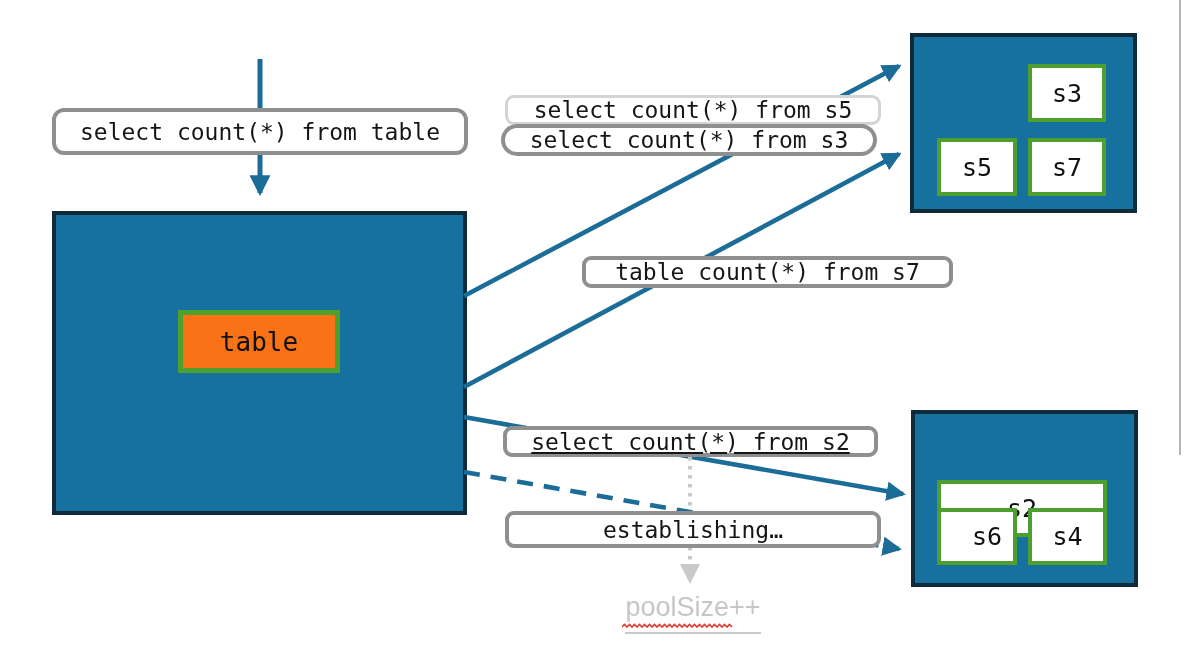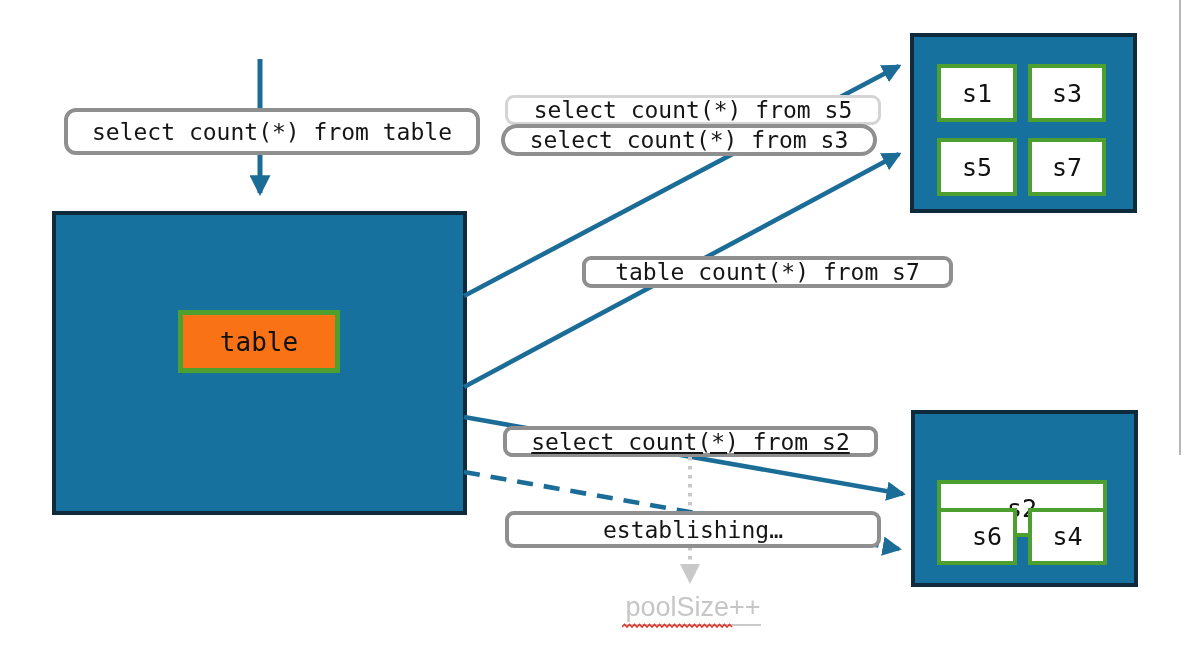"s1" div.shard { html: <div> <span>s1</span> </div> -> none }
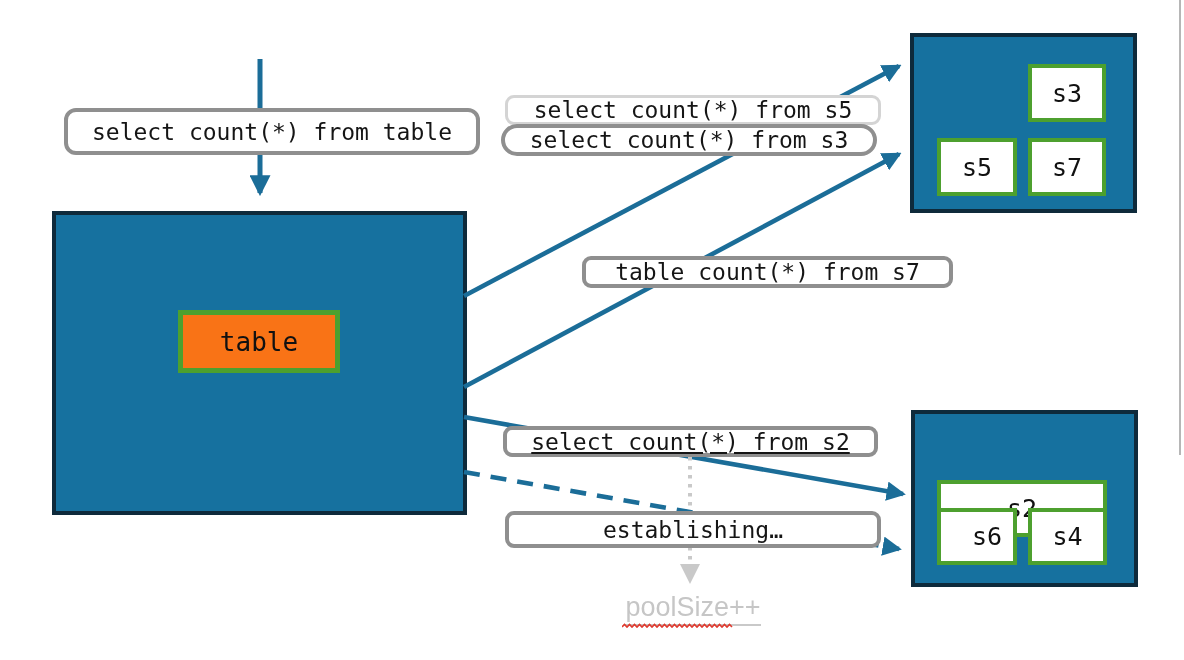"select count(*) from table" div.qlabel { left: 64px -> 52px }
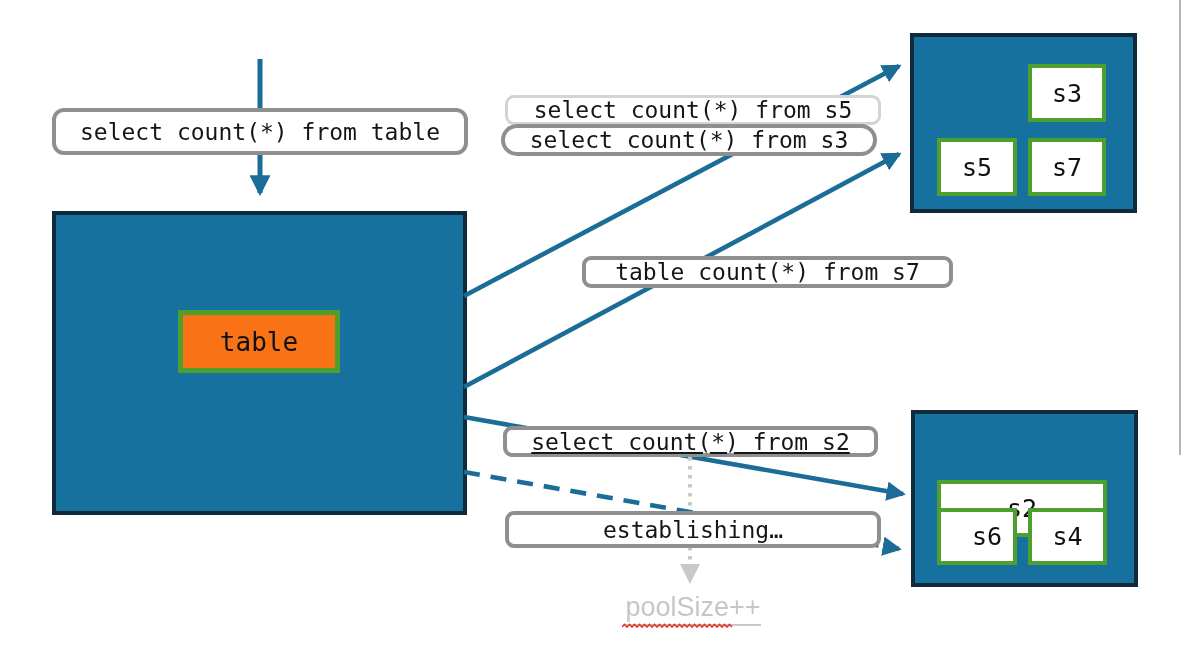"poolSize++" .pool span { padding-bottom: 1px -> 9px }
